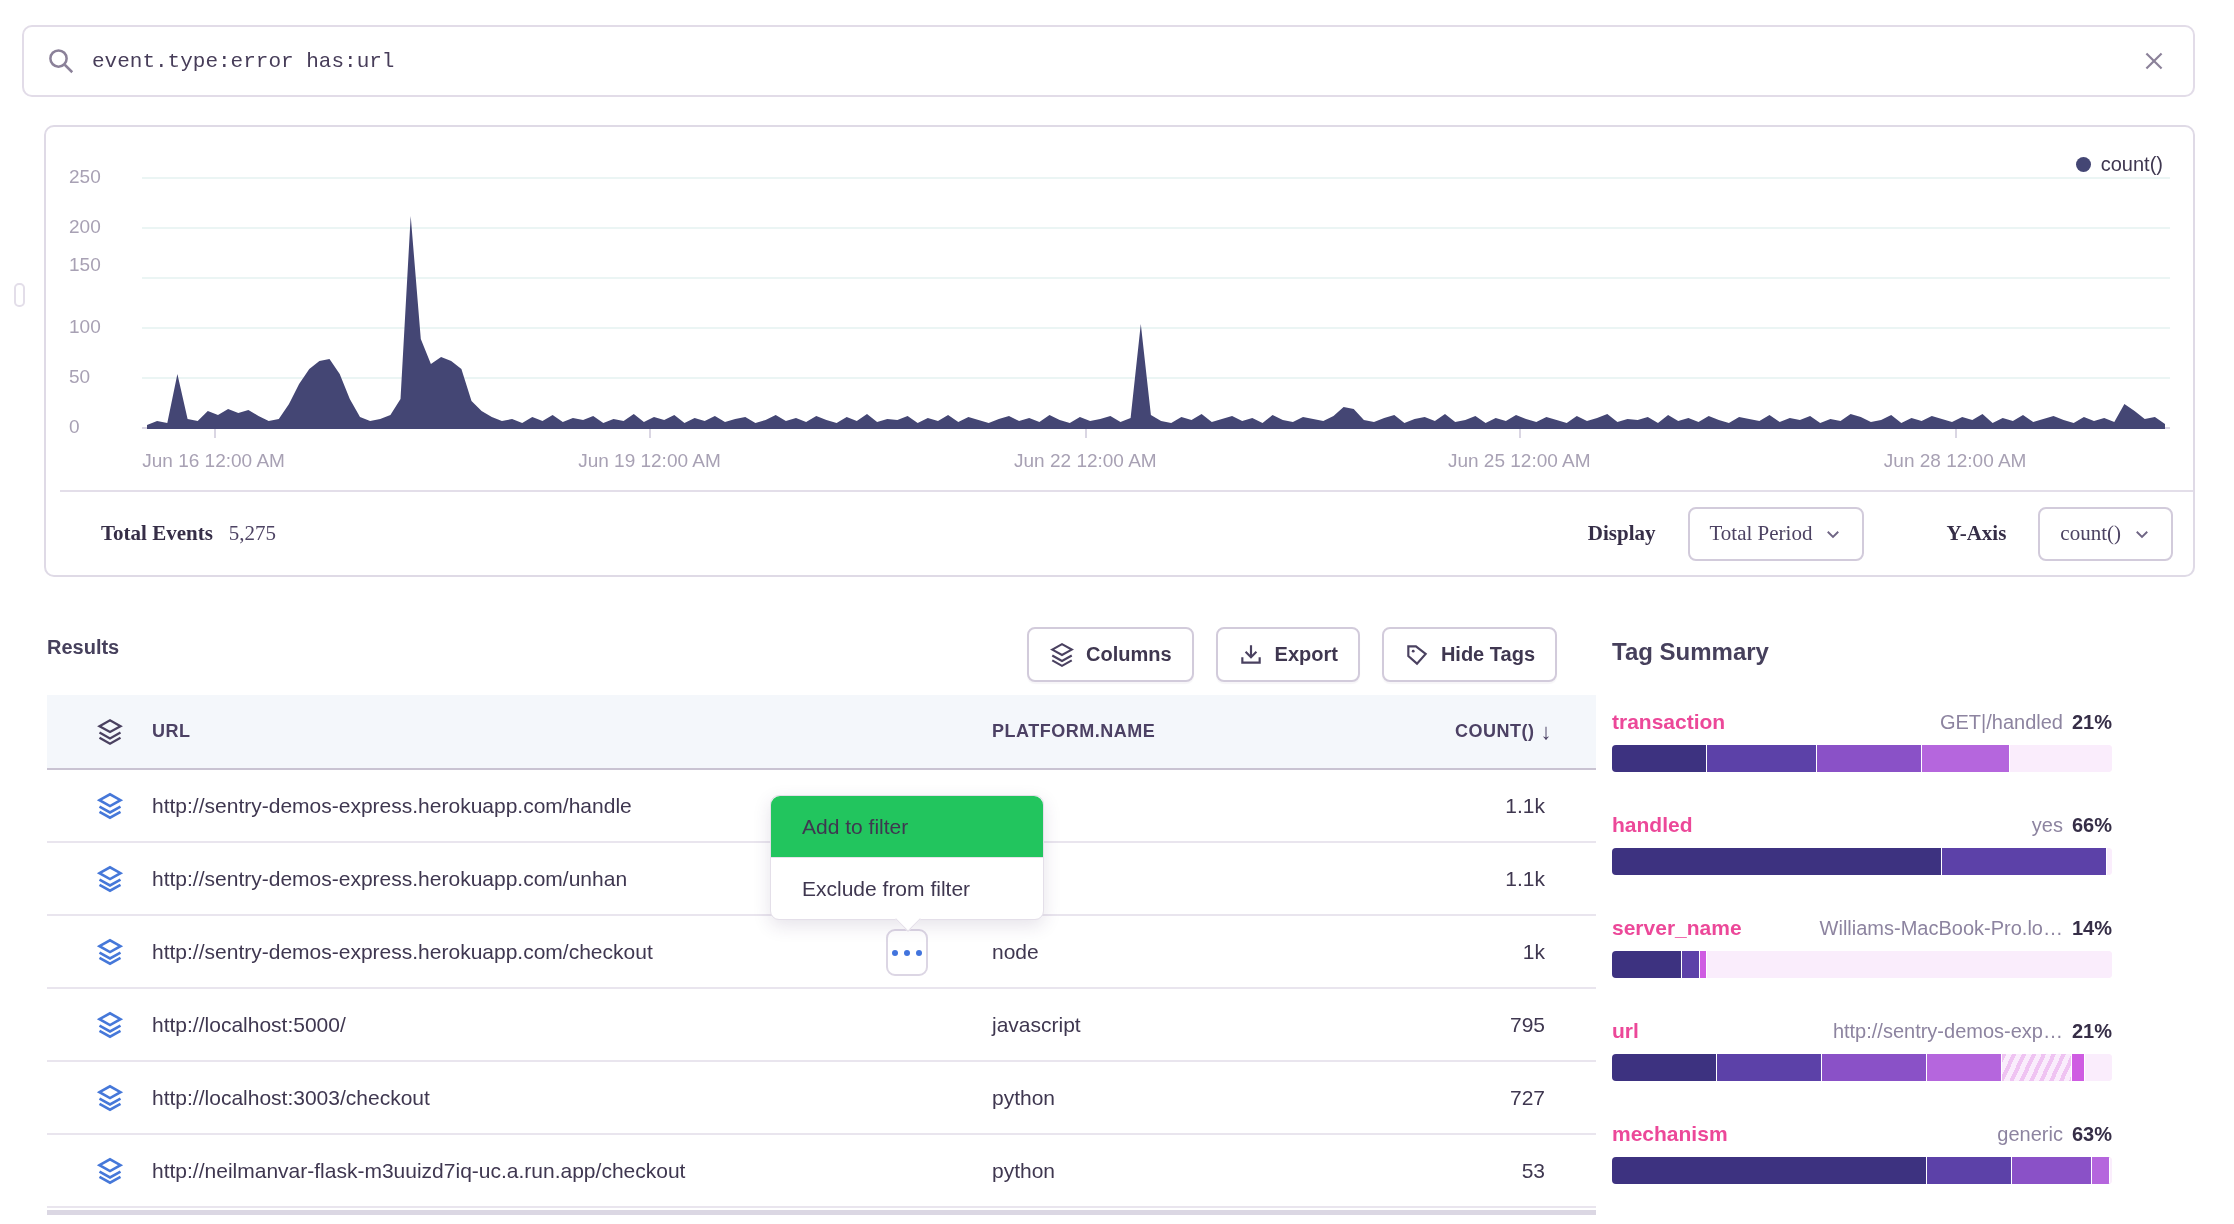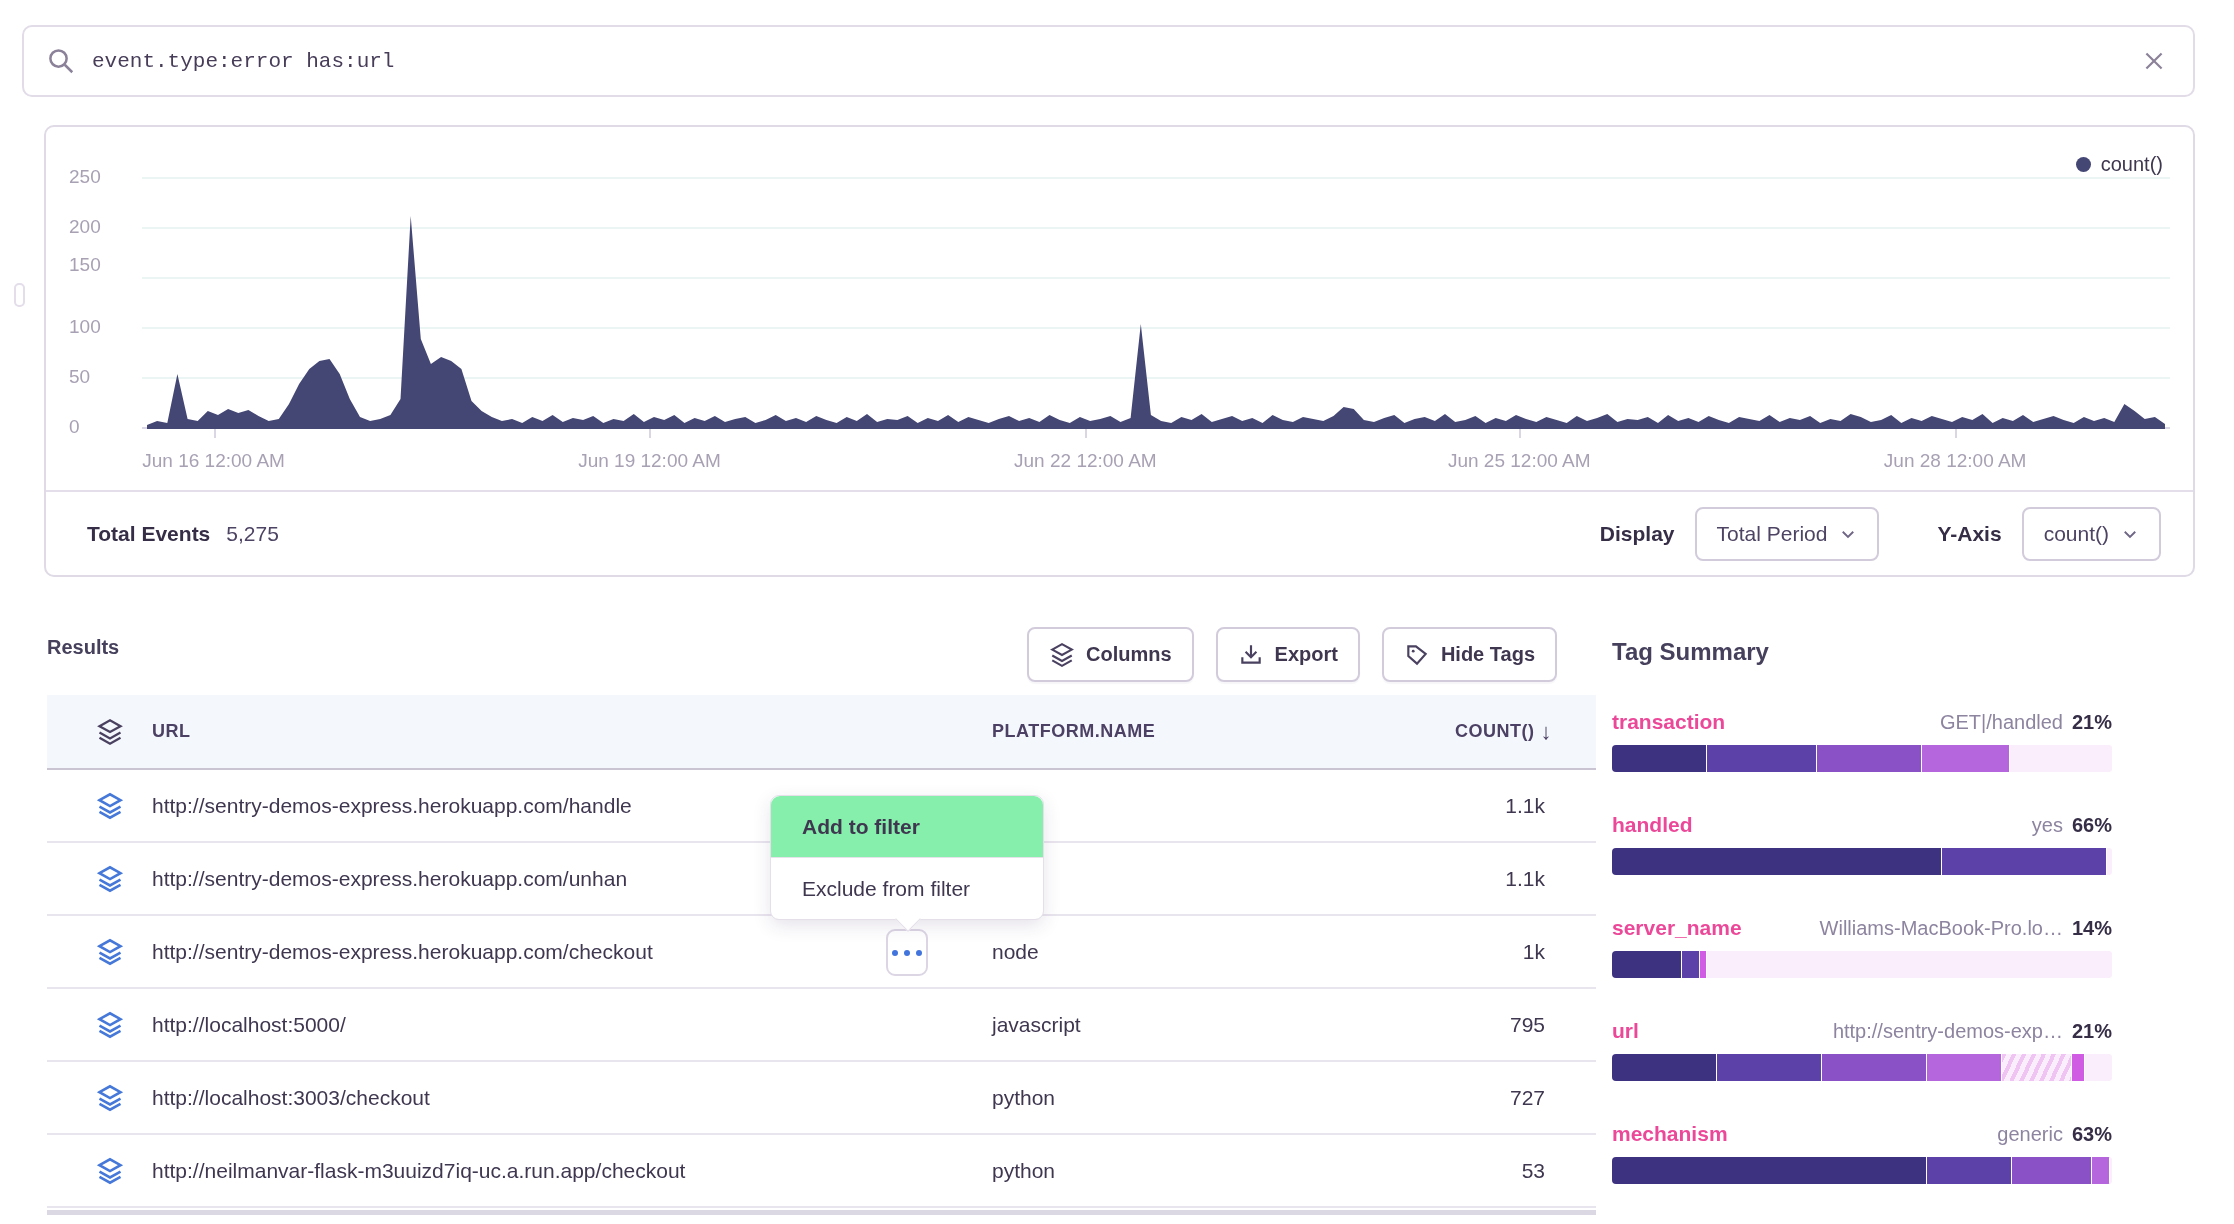"Total Events" .chart-footer { font-family: none -> Liberation Serif, serif; left: 0 -> 14px }
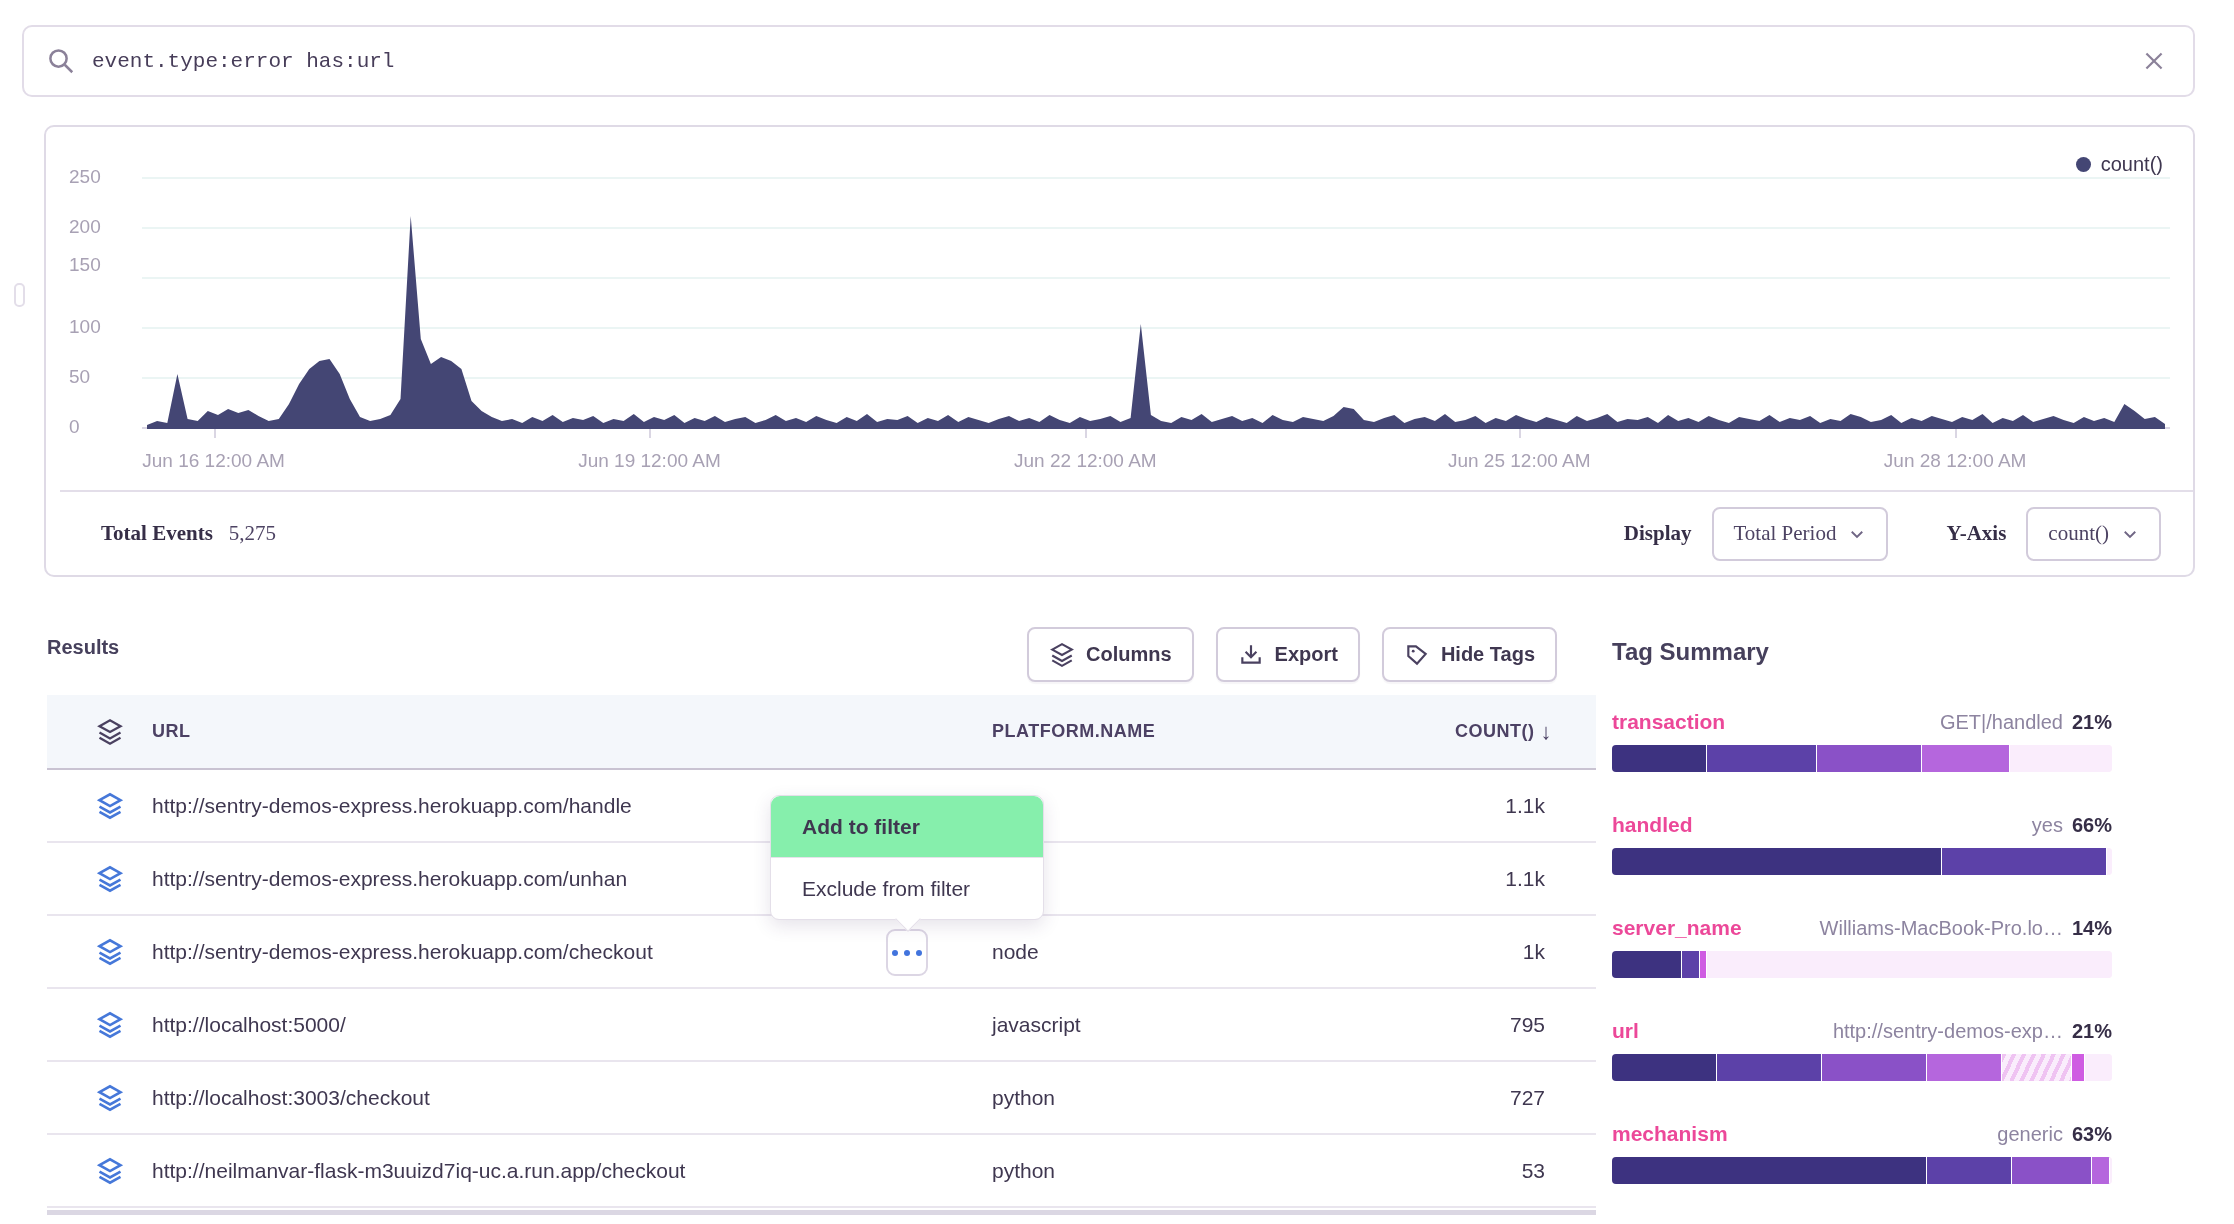"Display" .footer-right { gap: 20px -> 32px; margin-right: 32px -> 20px }
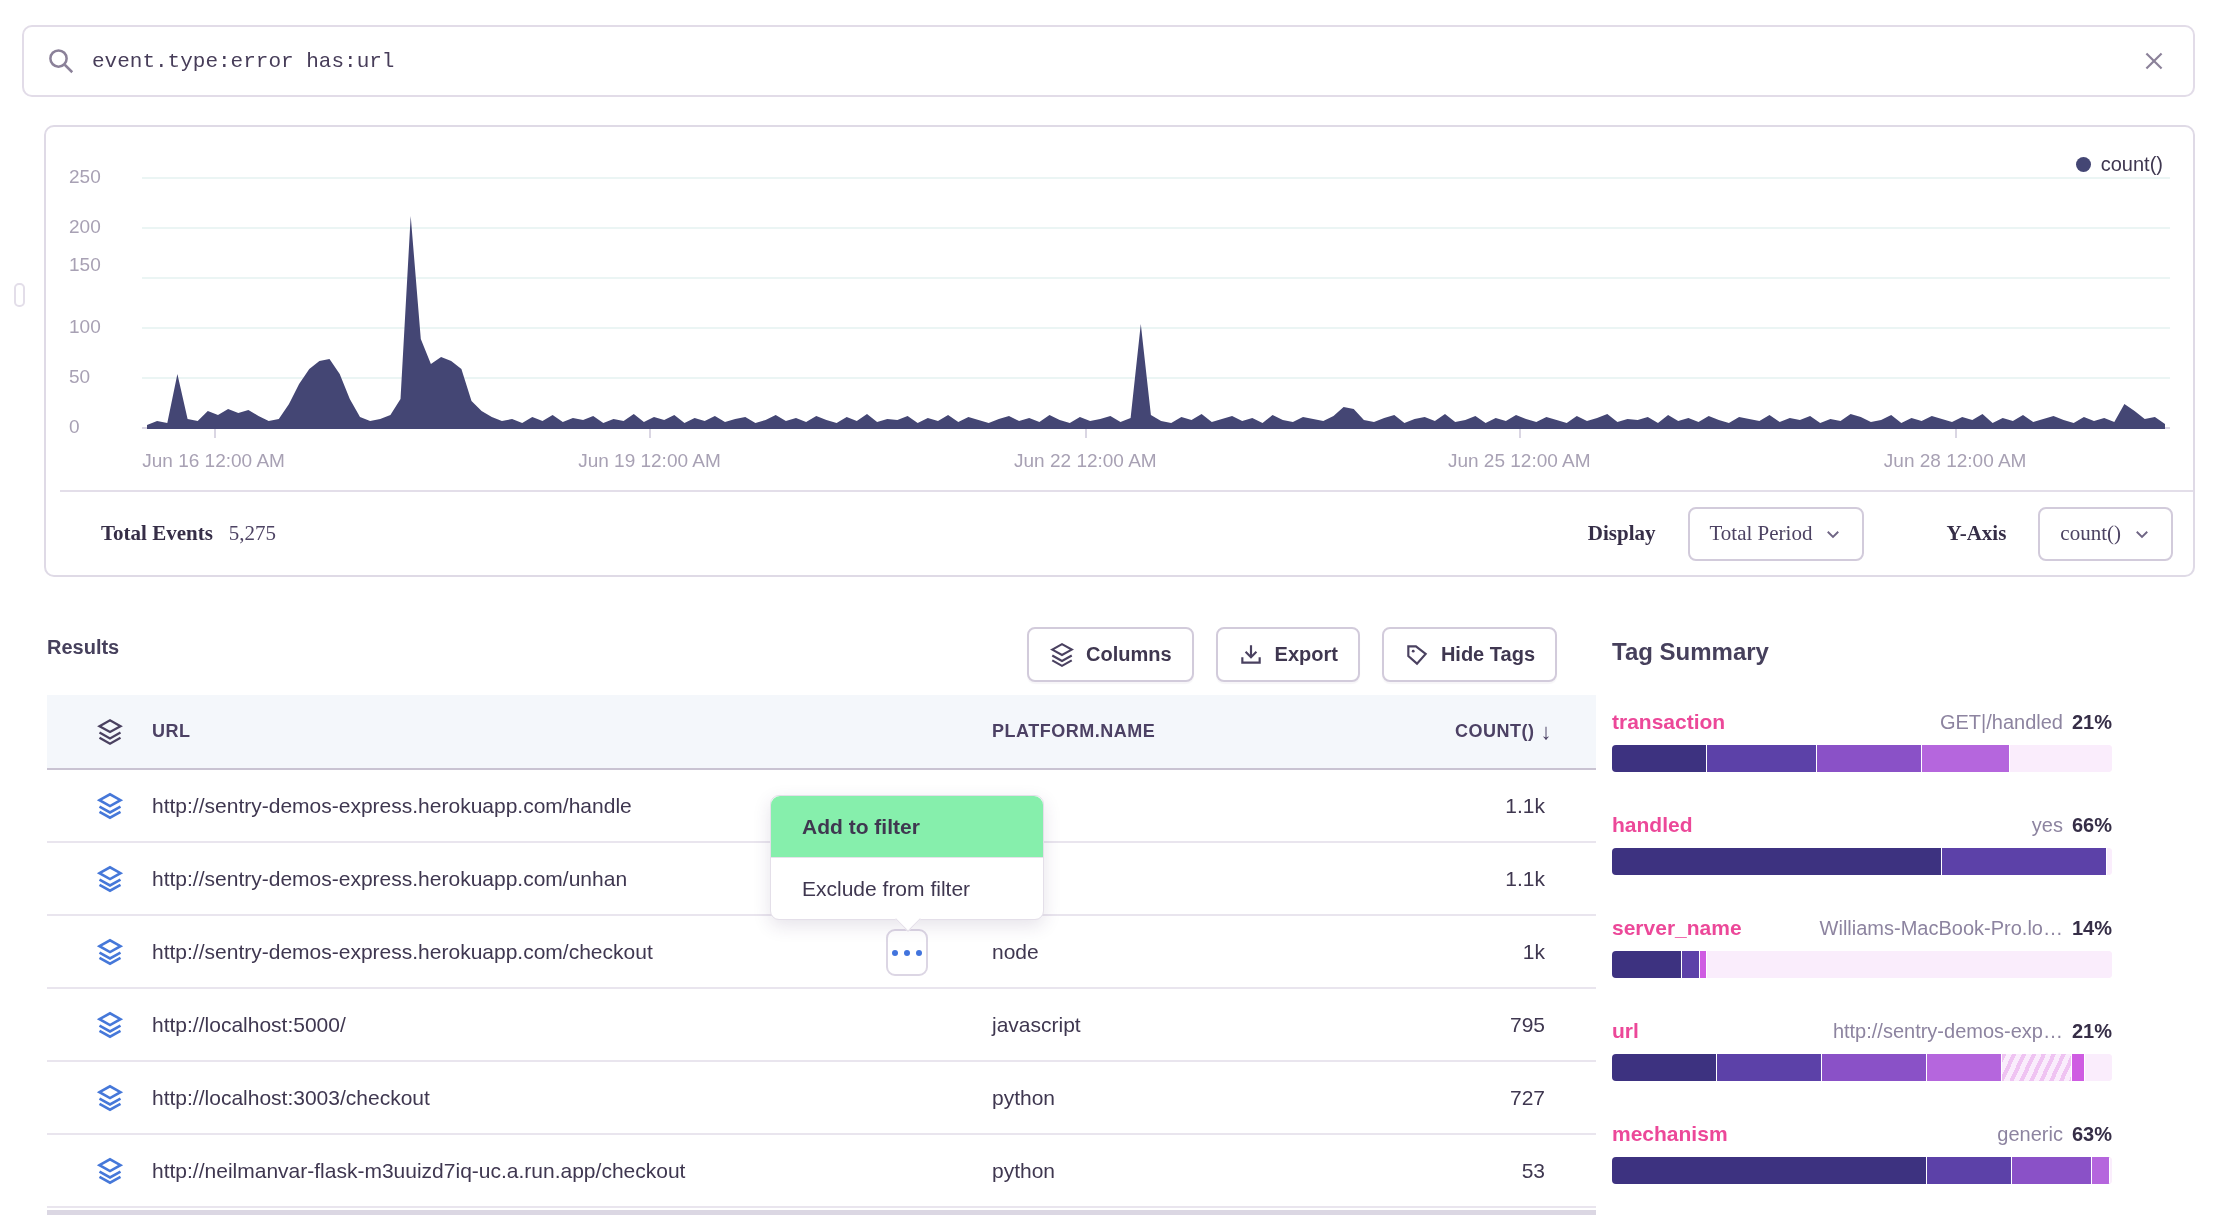"Add to filter" .popup-item.hl { background: #86efac -> #22c55e; font-weight: bold -> none }
